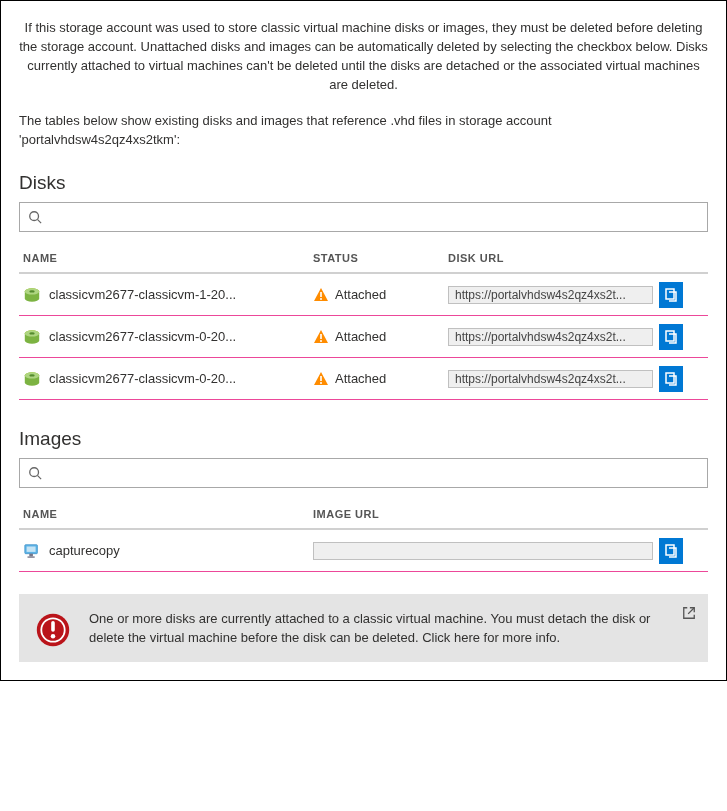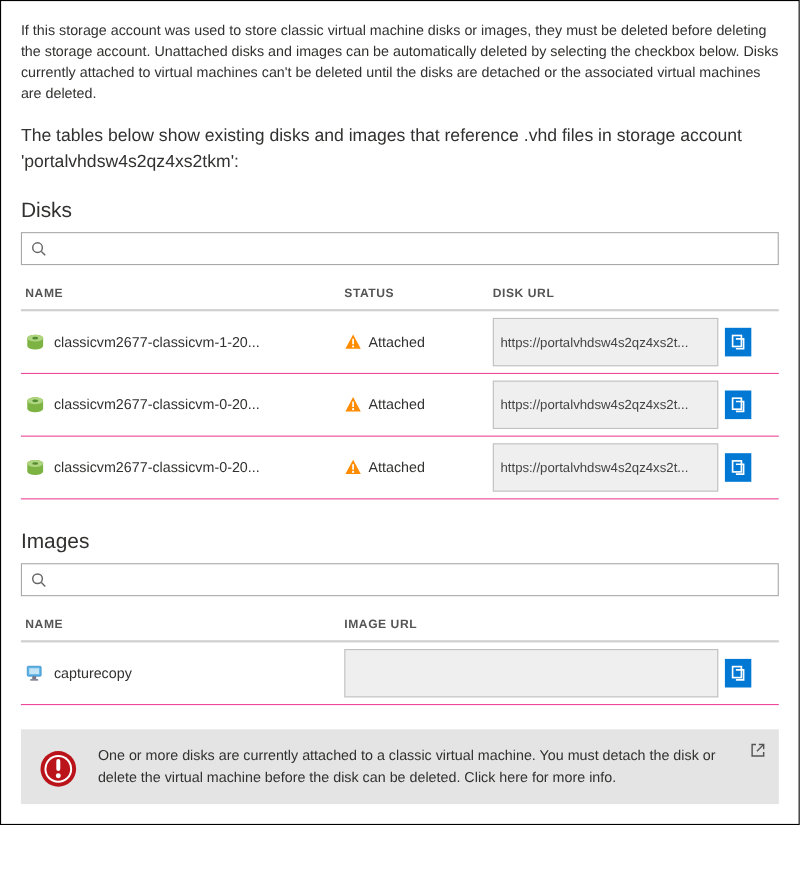"If this storage account was" .intro-text { text-align: none -> center }
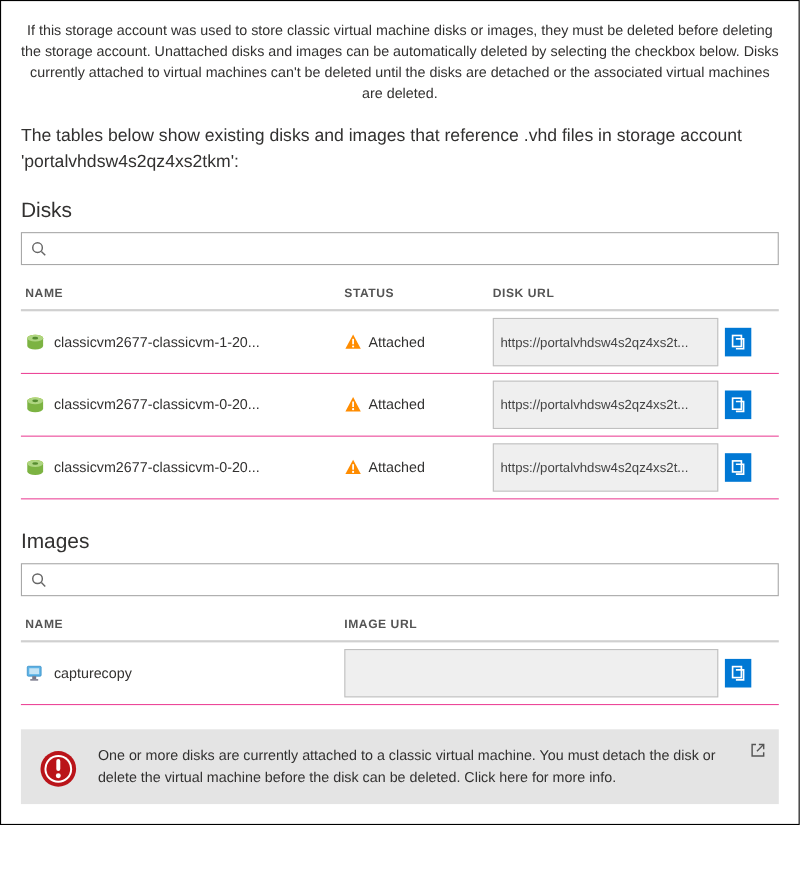"The tables below show existing" .sub-text { font-size: 16px -> 13px }
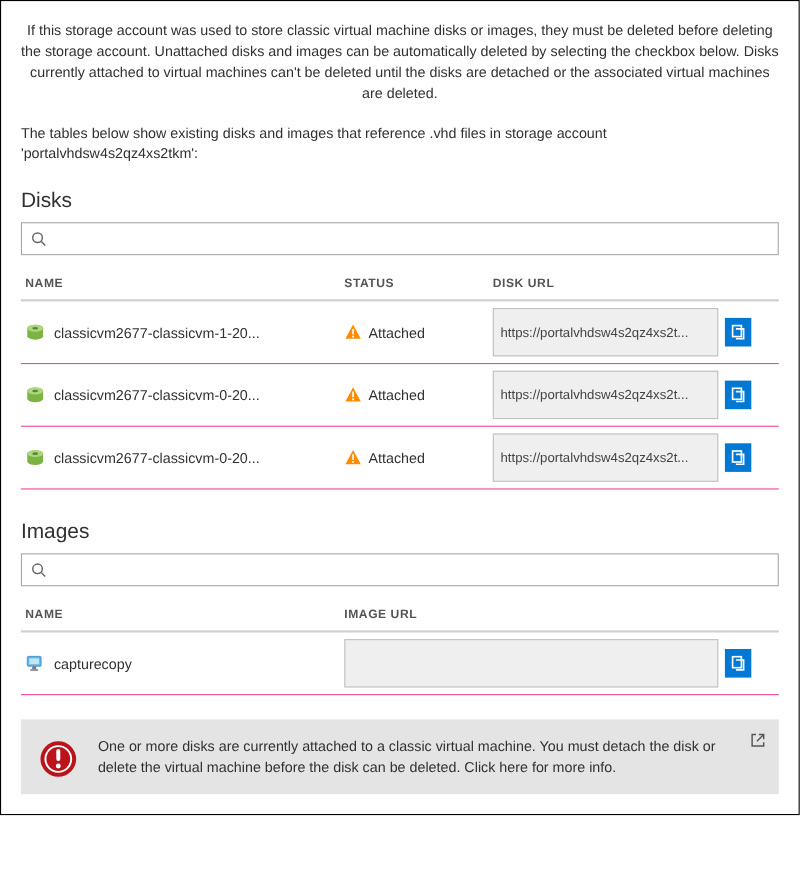"https://portalvhdsw4s2qz4xs2t..." .url-input { height: 44px -> 18px }
